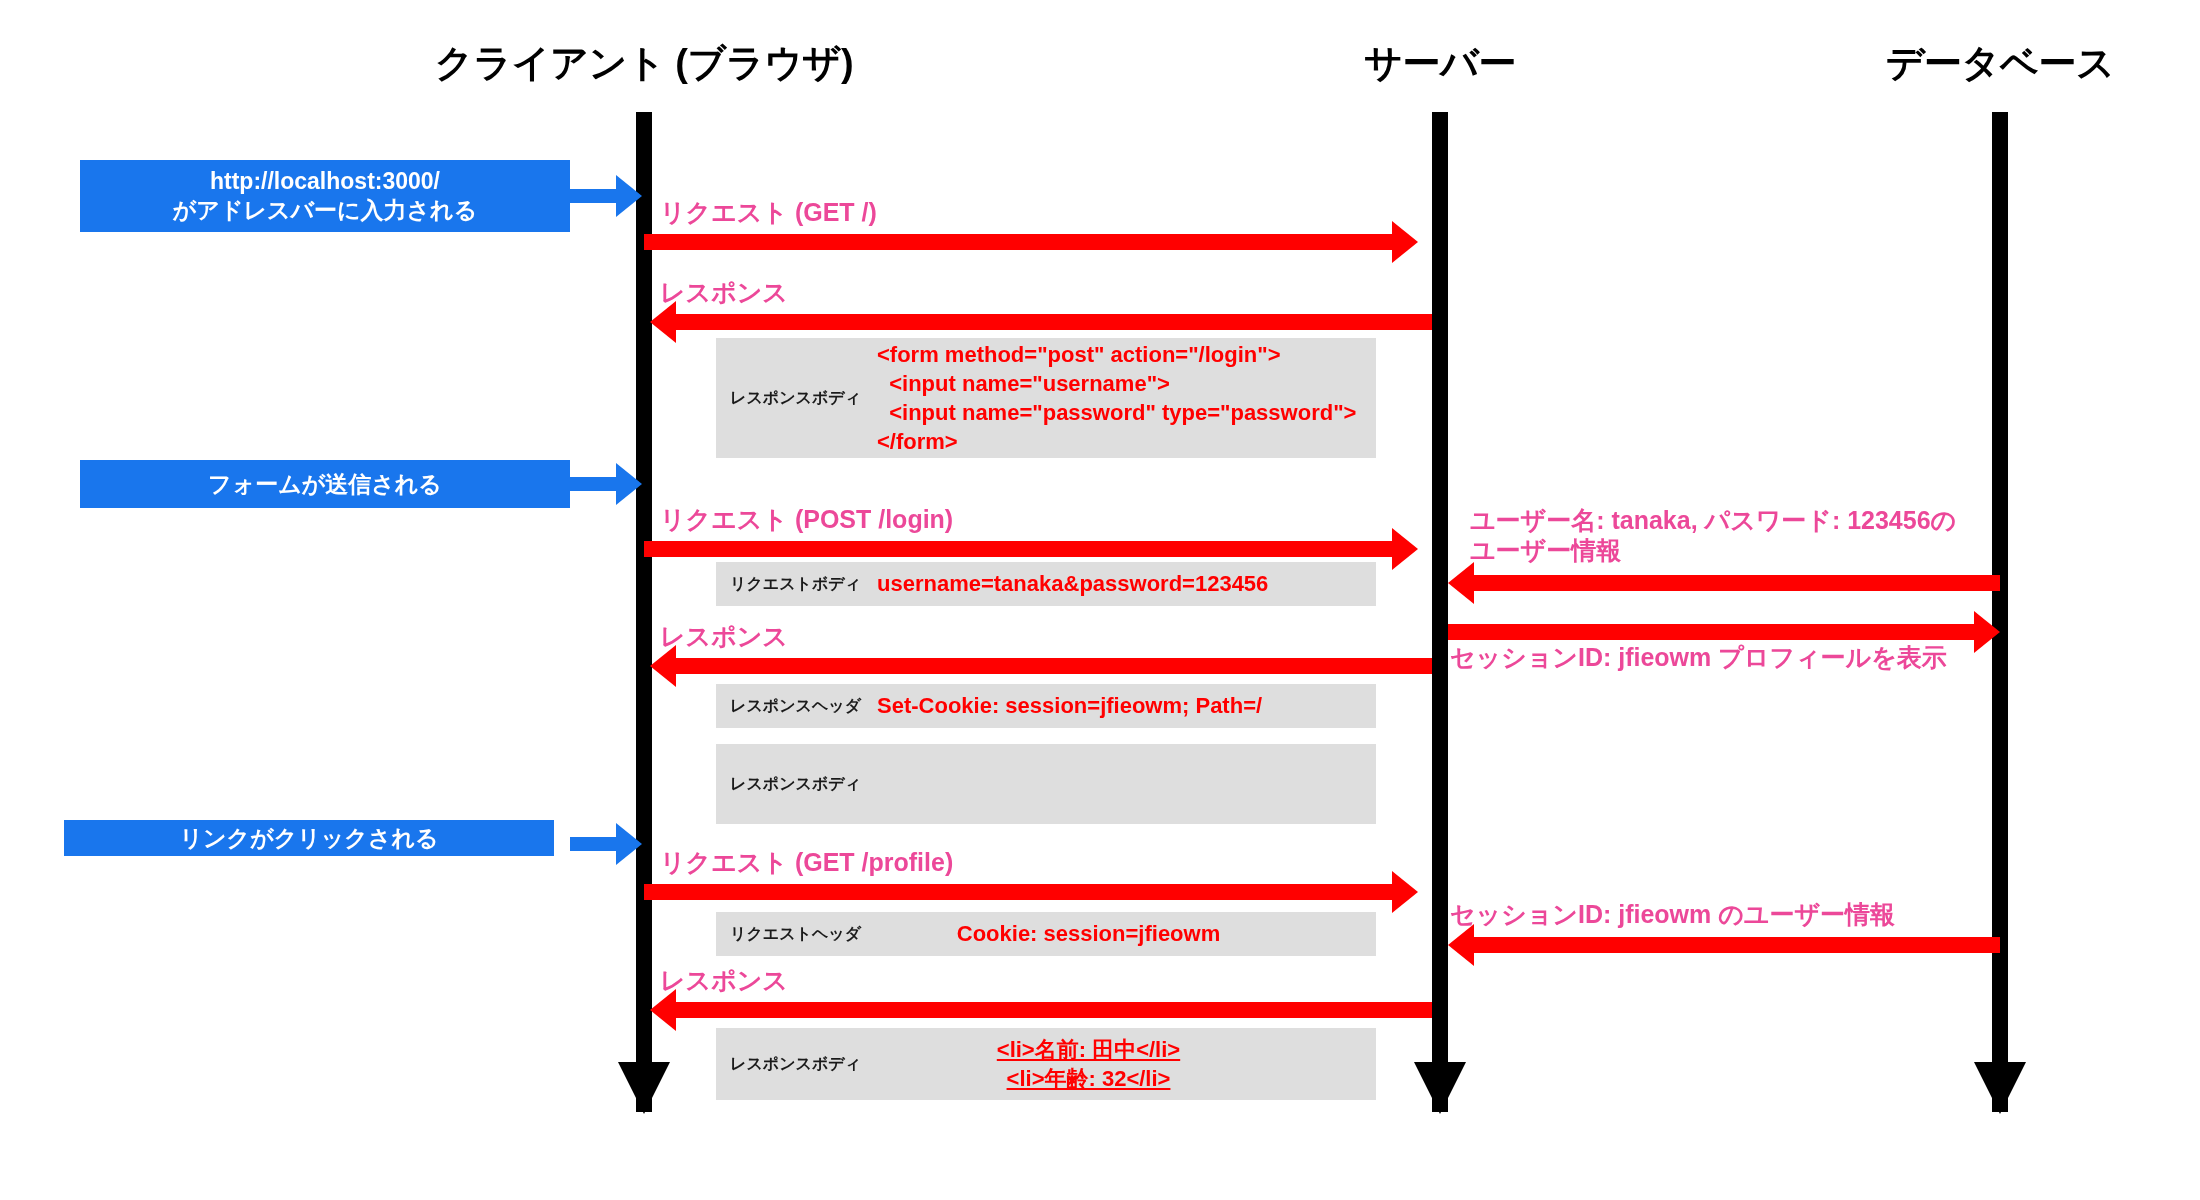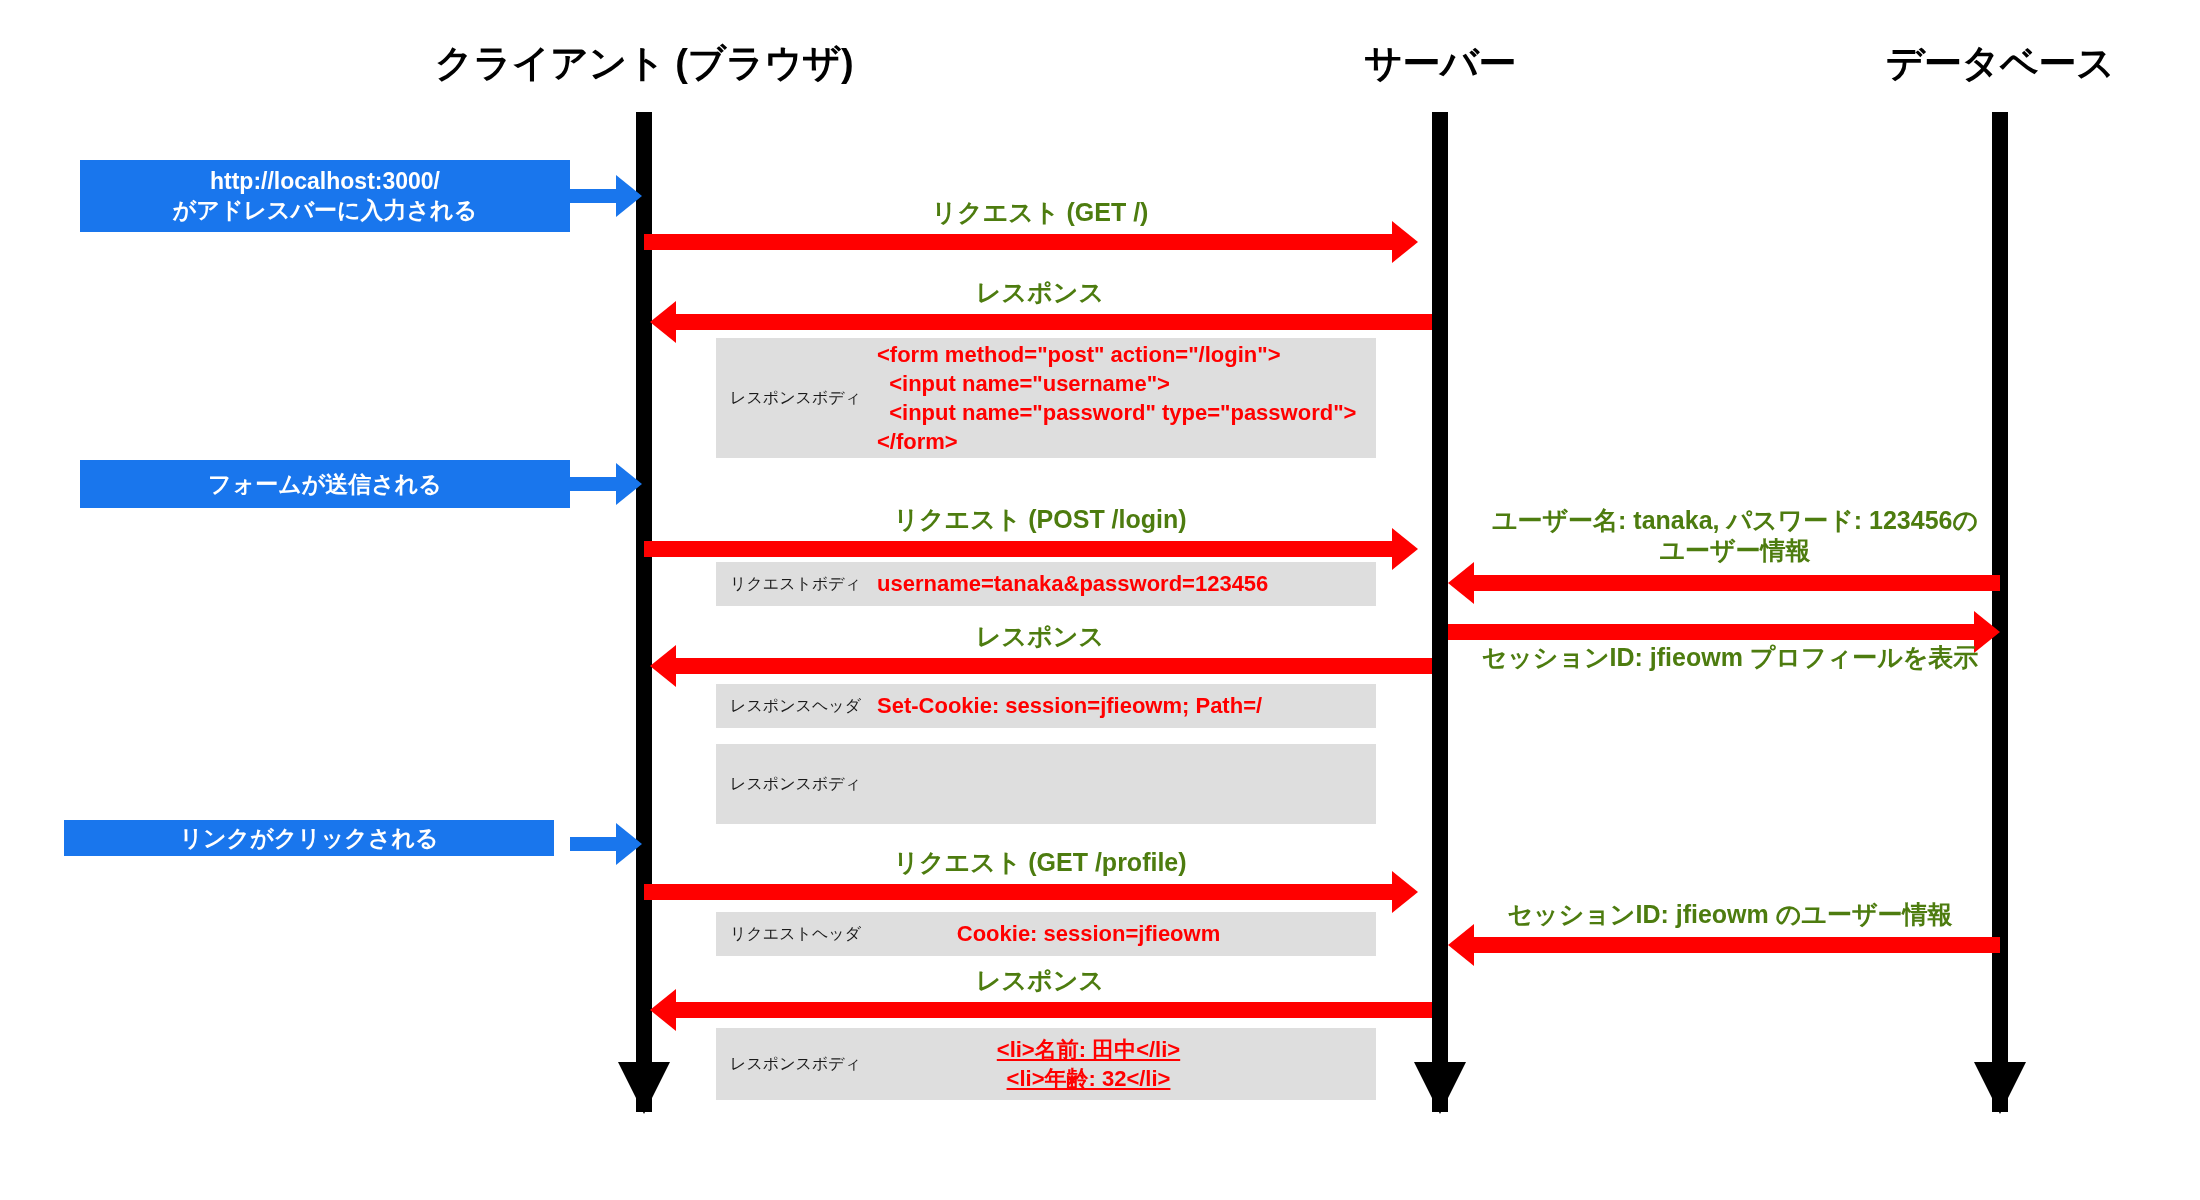"リクエスト (GET /)" .msg-label { color: #4d7c0f -> #ec4899; text-align: center -> left }
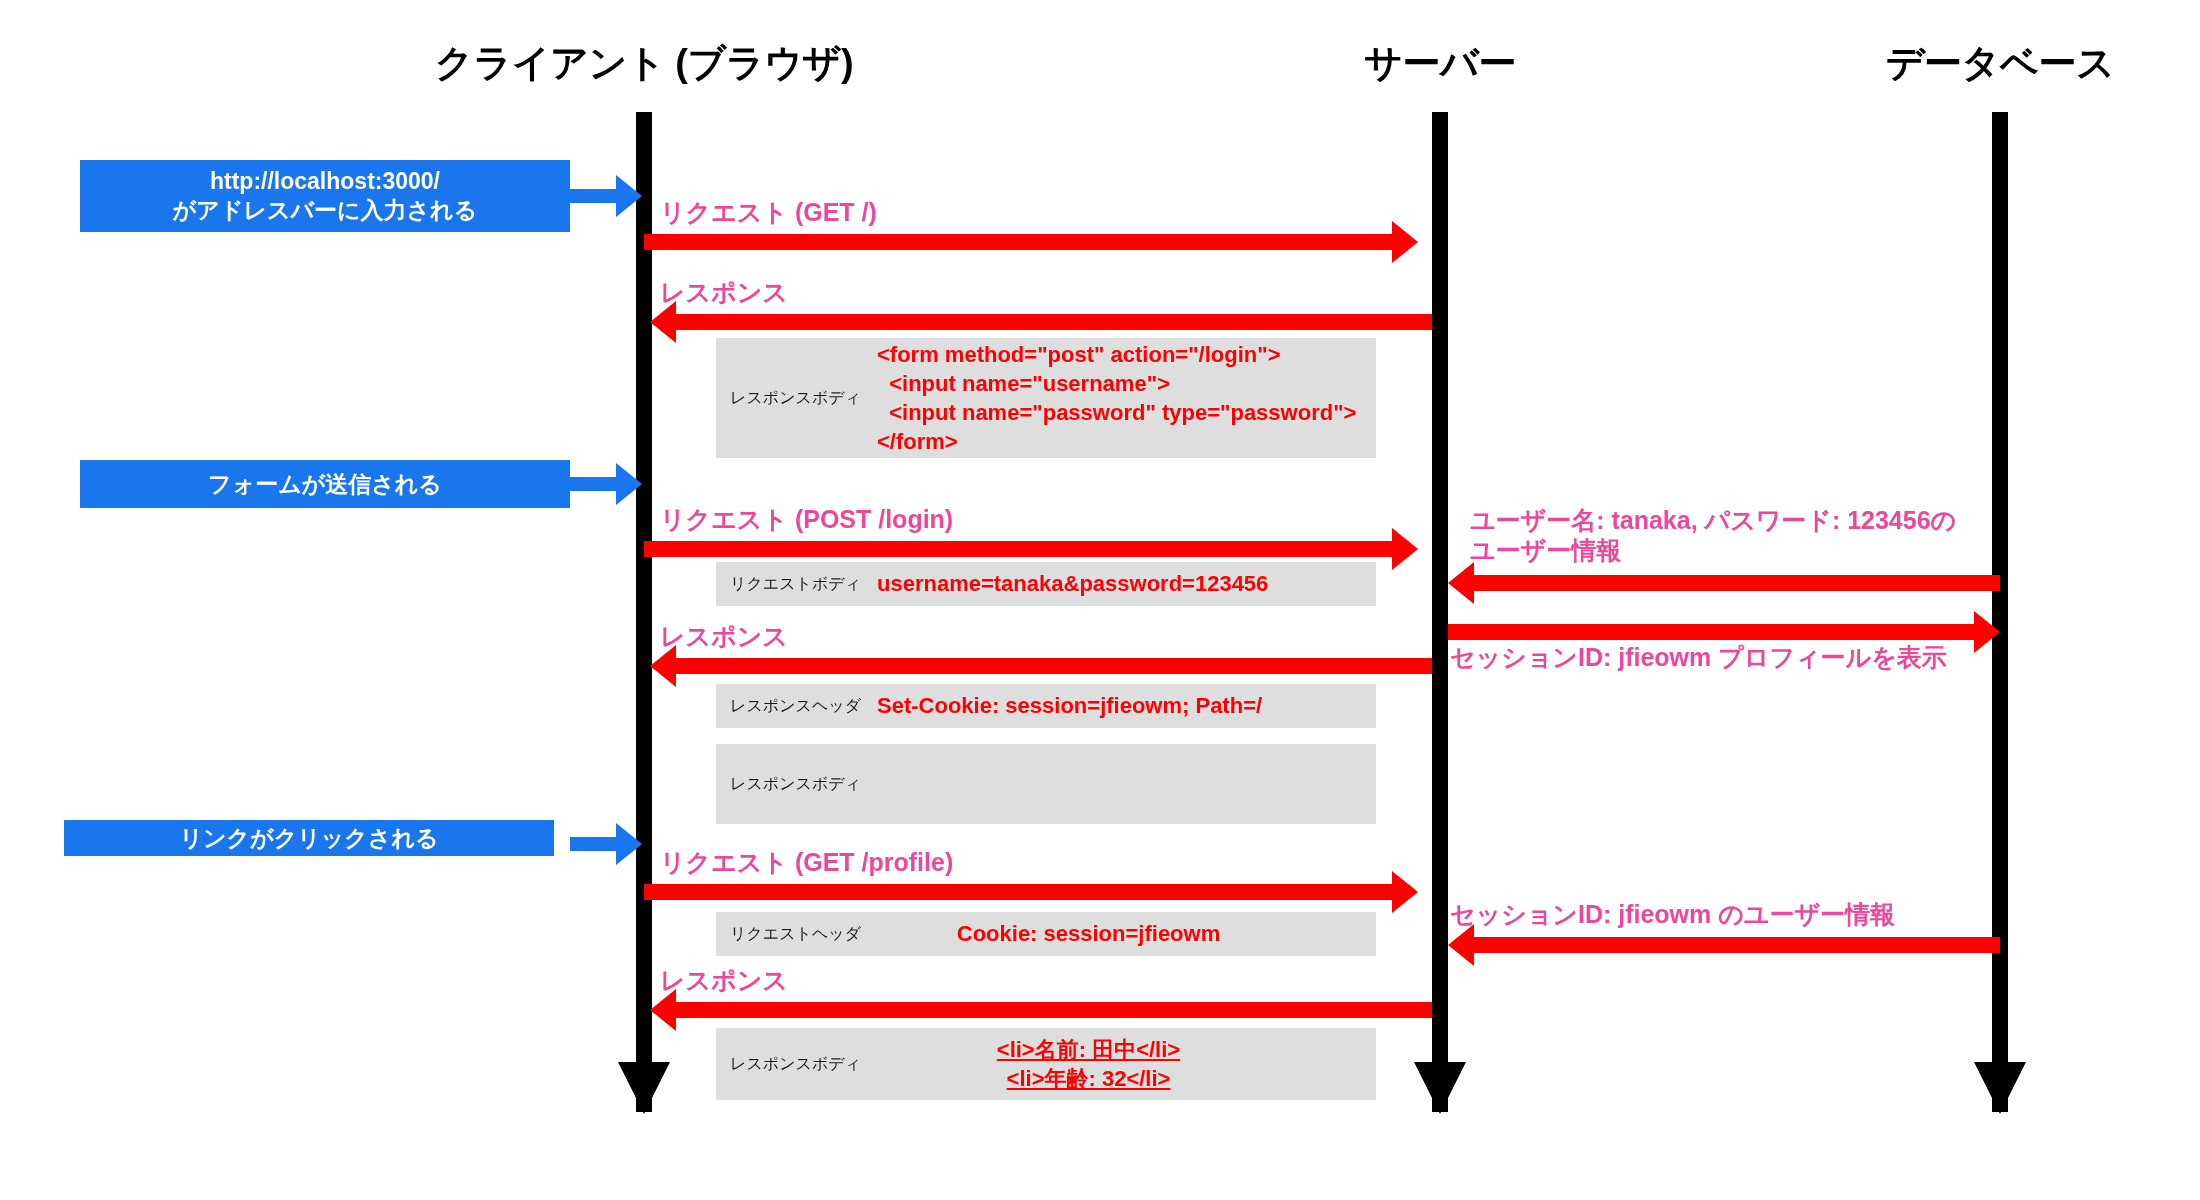"レスポンスボディ" .note-label { font-weight: normal -> bold }
